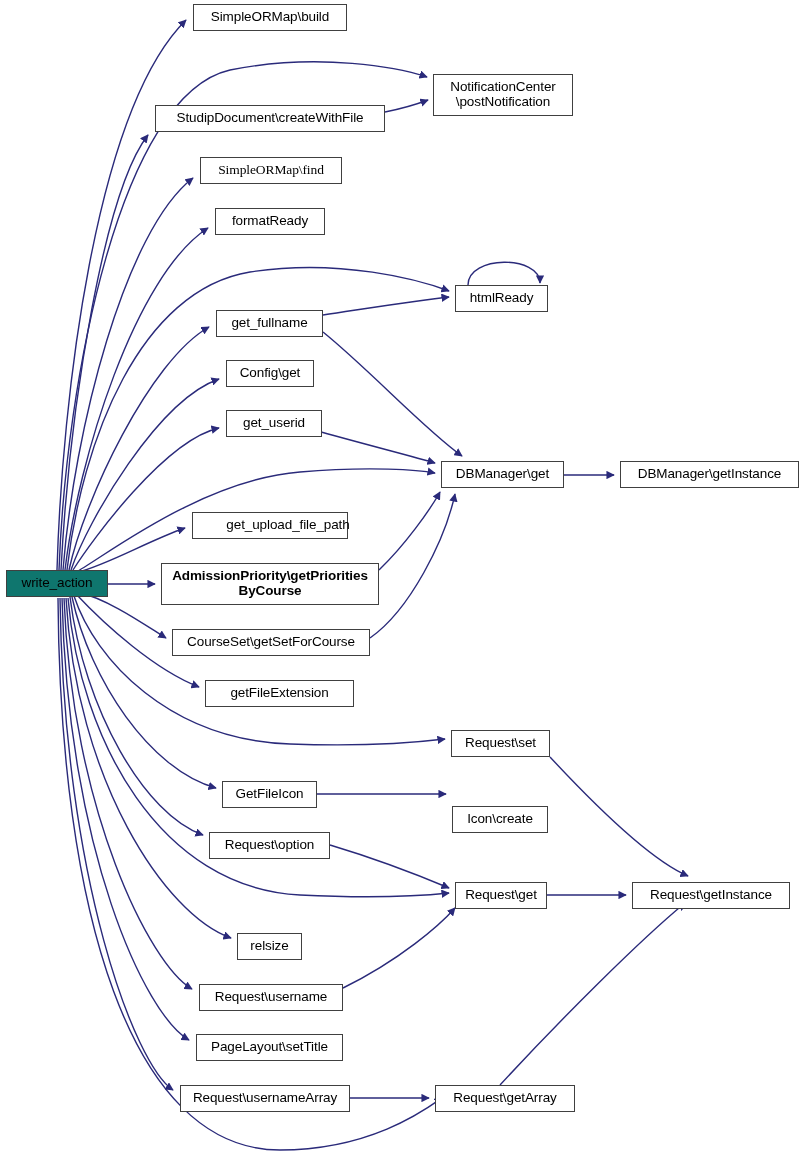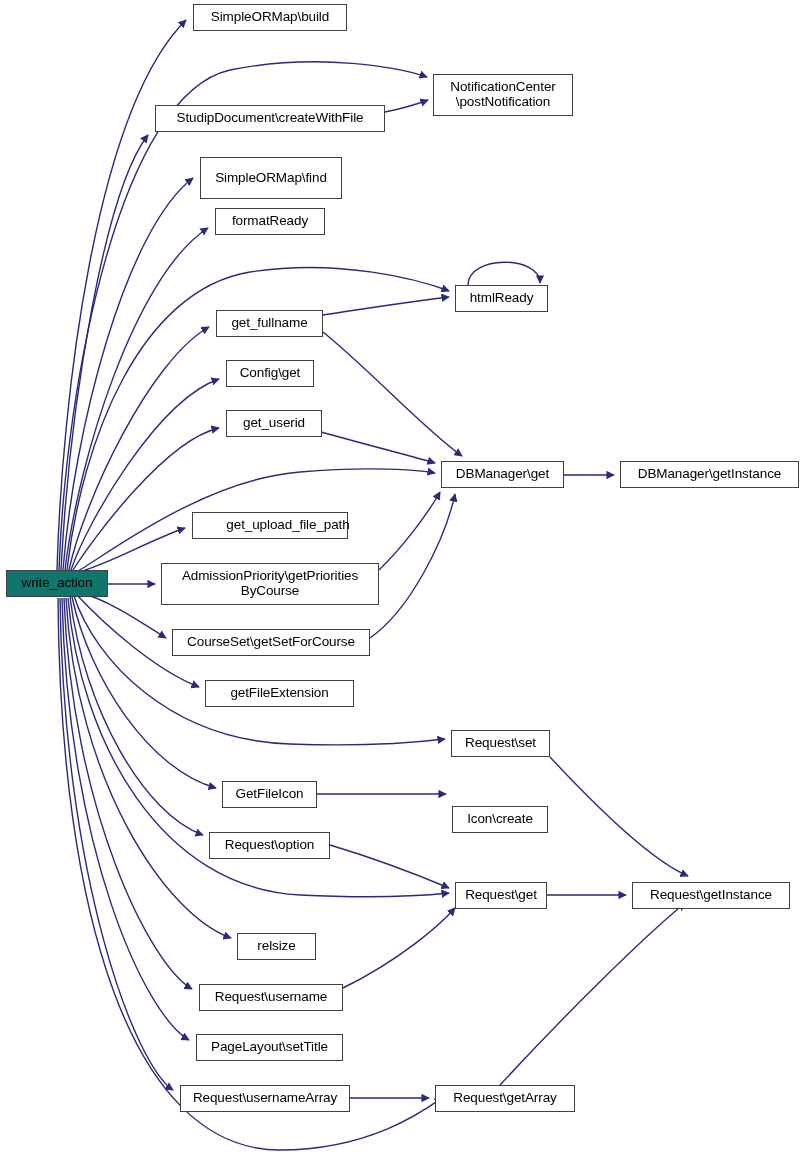"SimpleORMap\find" div.node { font-family: none -> Liberation Serif, serif; height: 42px -> 27px }
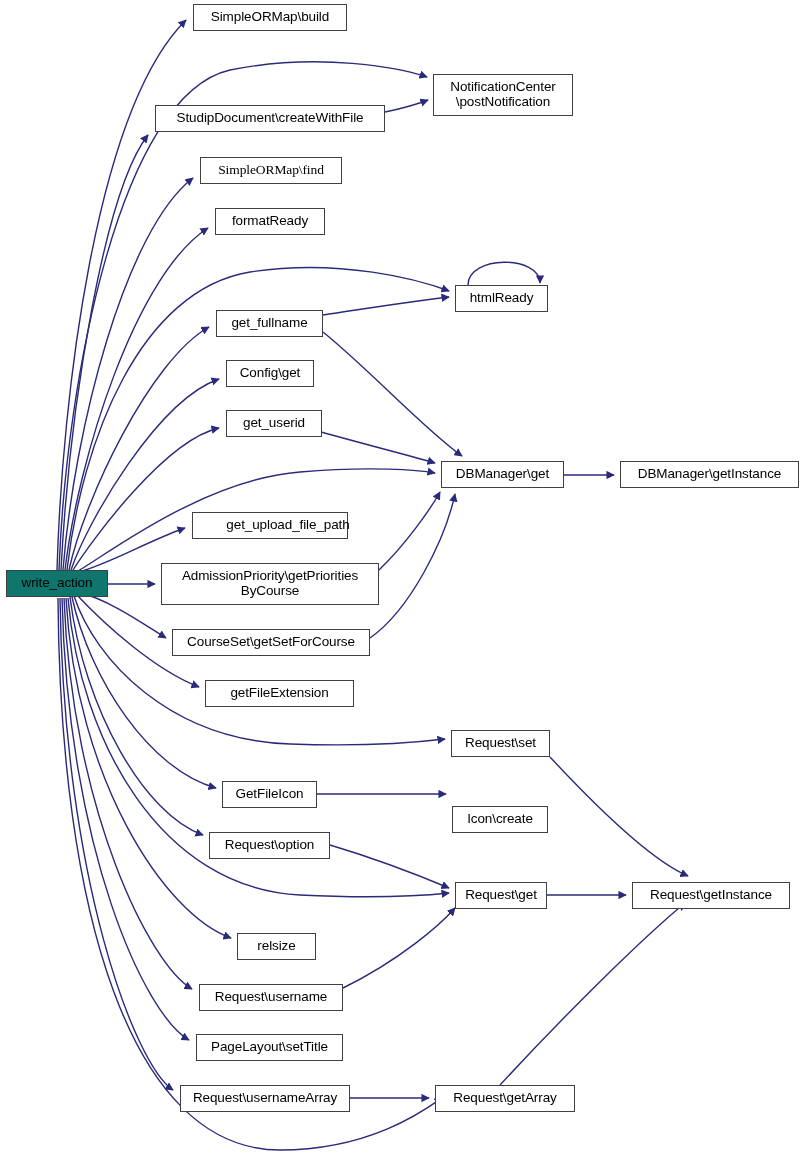"AdmissionPriority\getPriorities" div.node { font-weight: none -> bold }
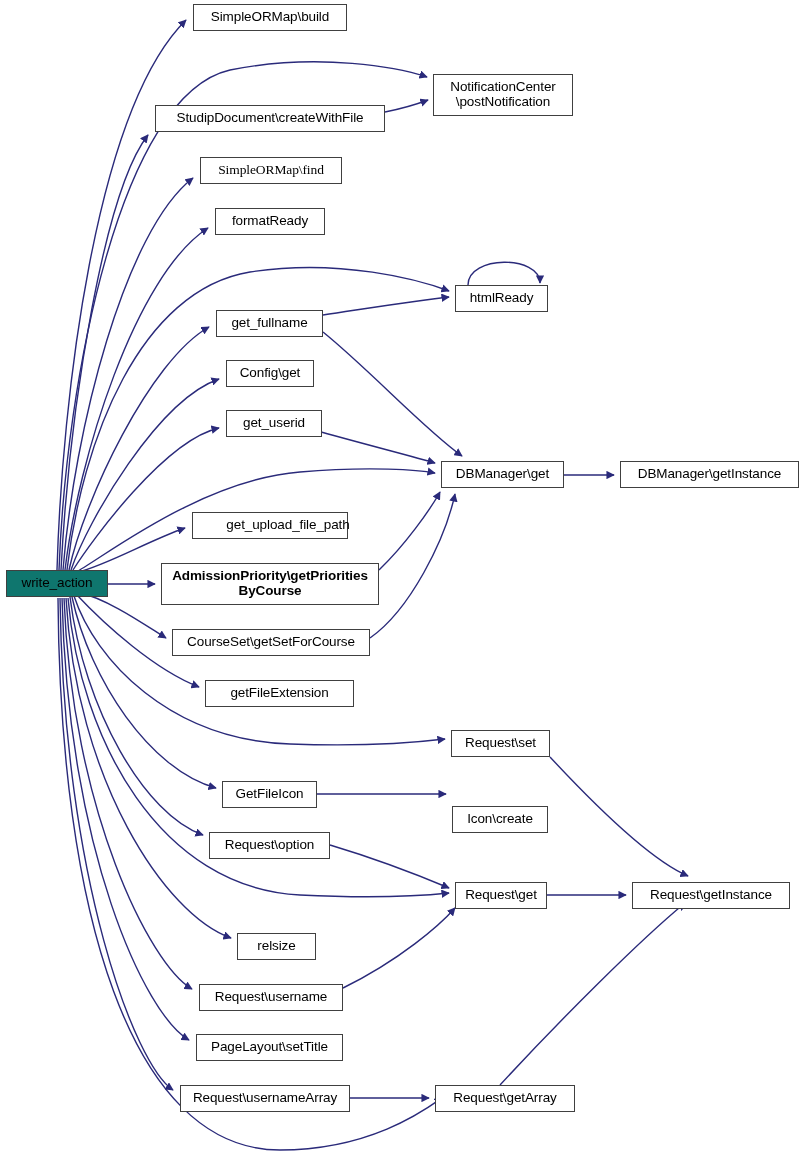"relsize" div.node { width: 79px -> 65px }
